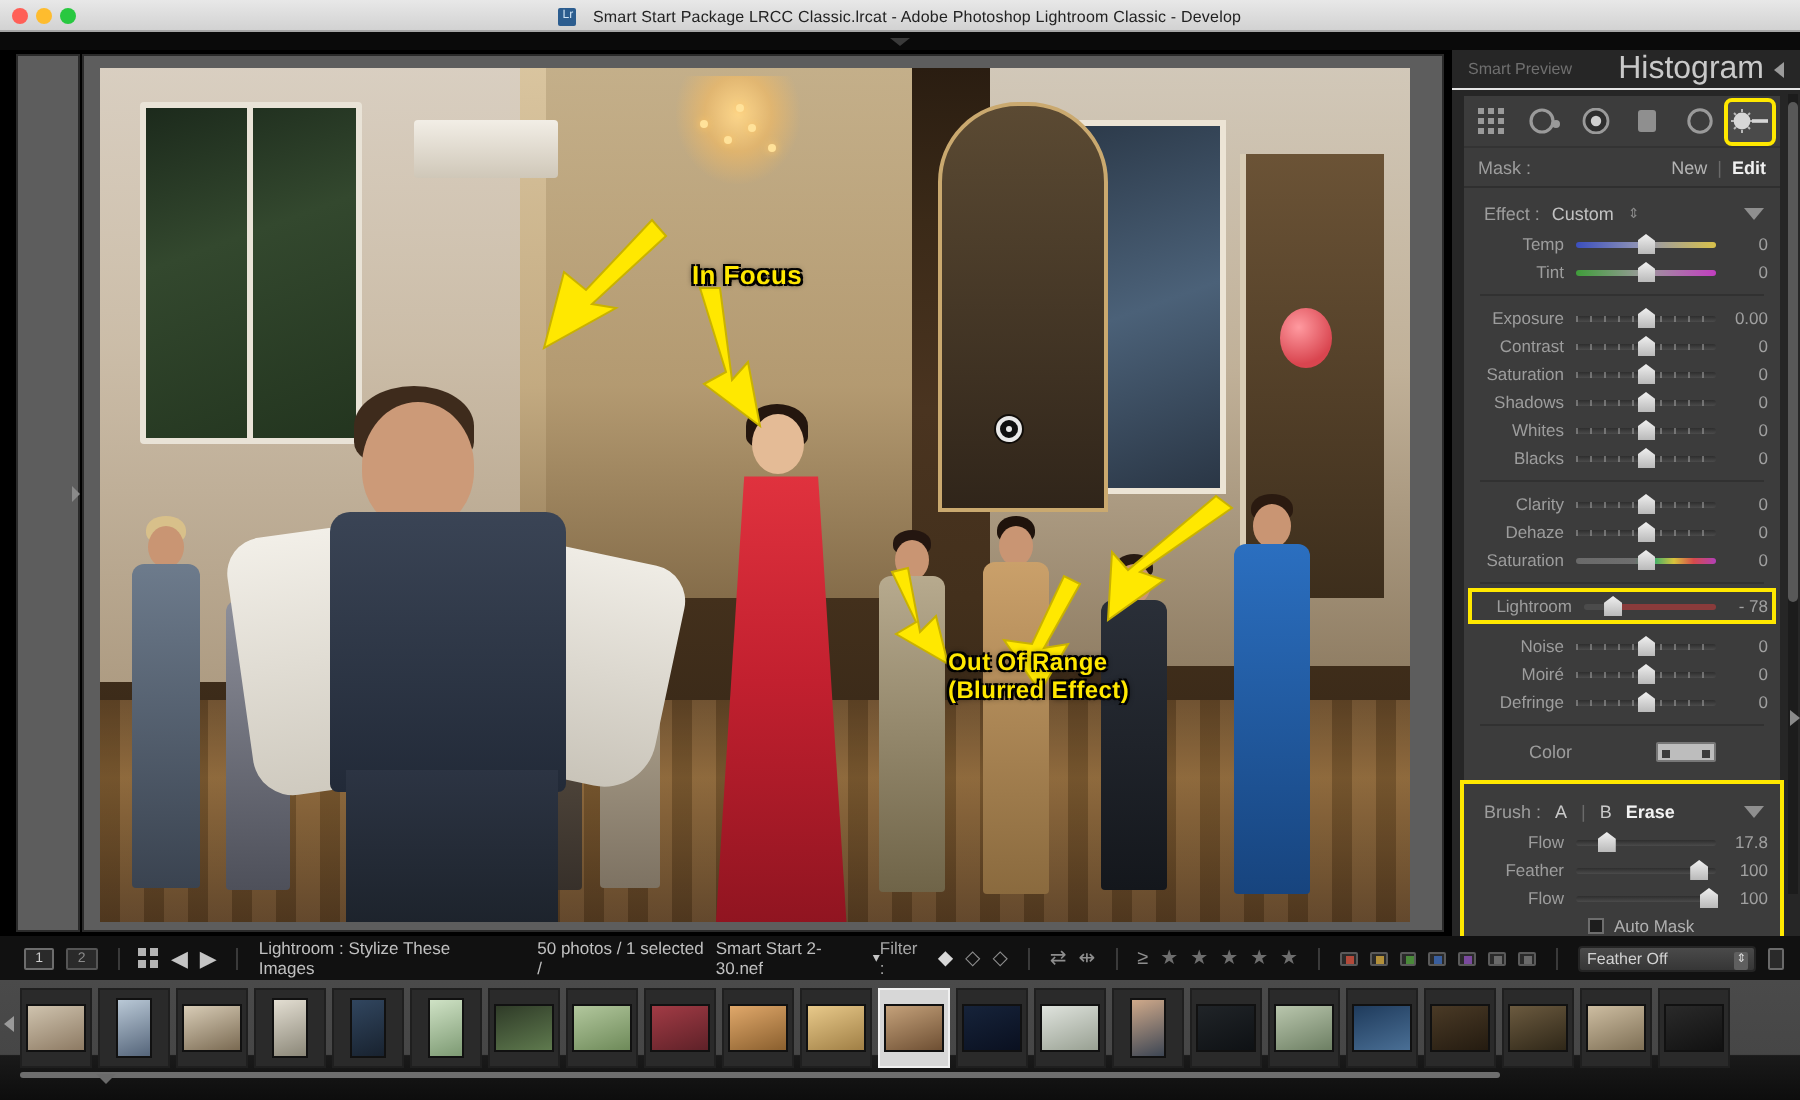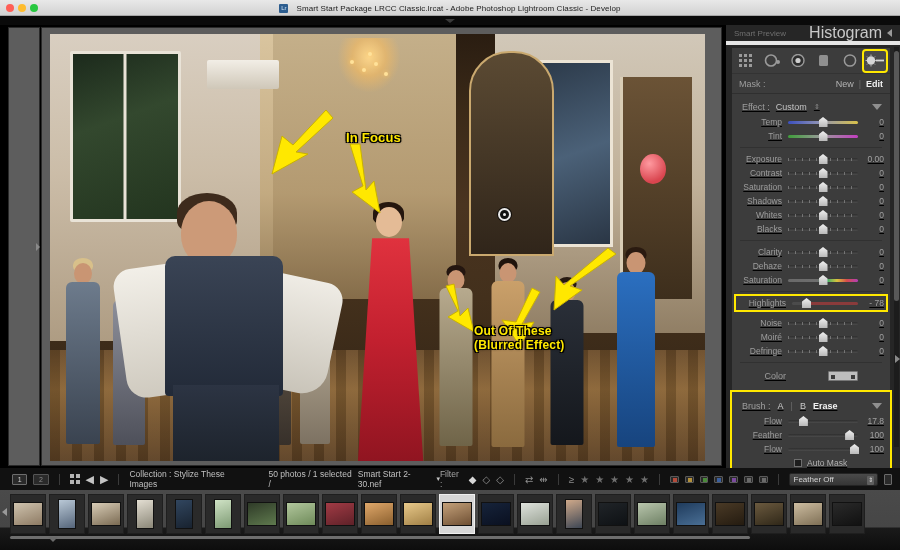"Smart Preview" .rp-head { border-bottom: 4px solid #e5e5e5 -> 1px solid #e5e5e5 }
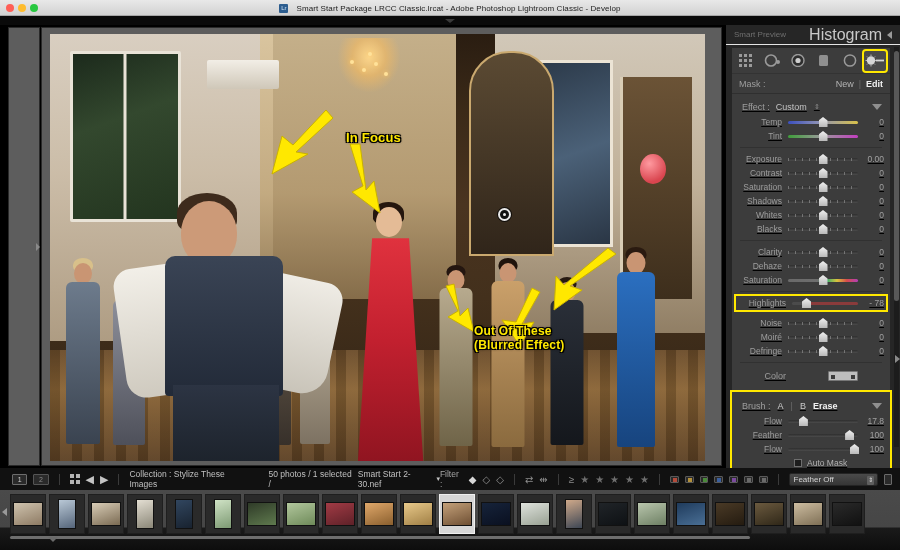"Effect :" .panelcard { text-decoration: underline -> none }
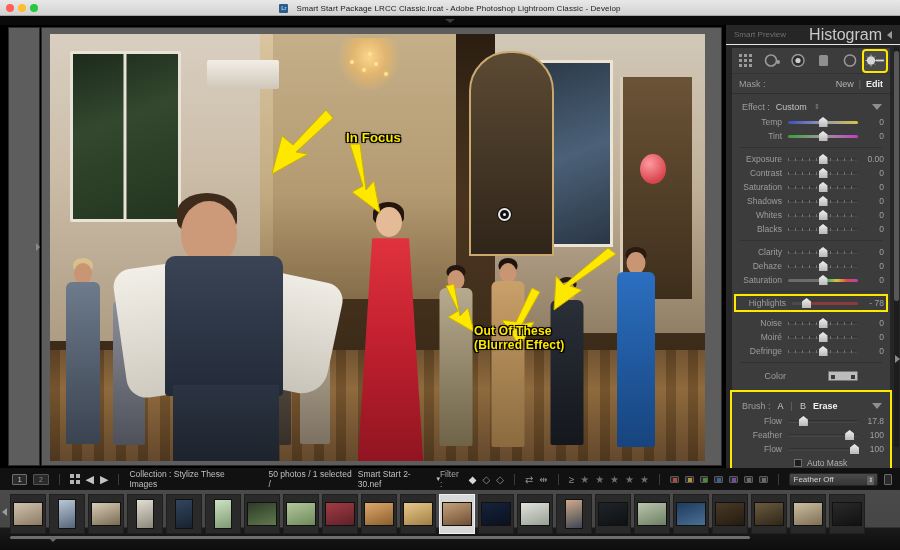"Highlights" span.sl-lab { text: Highlights -> Lightroom }
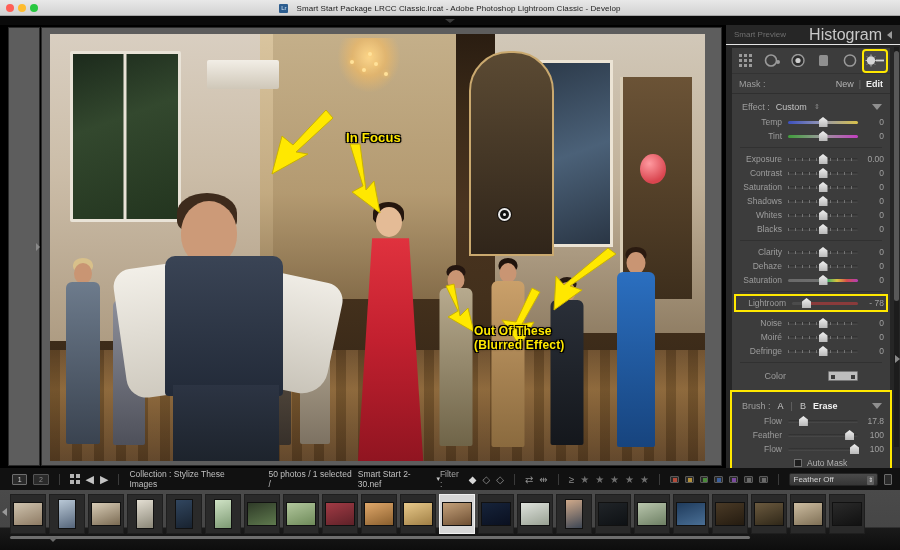"Out Of These" div { text: These -> Range }
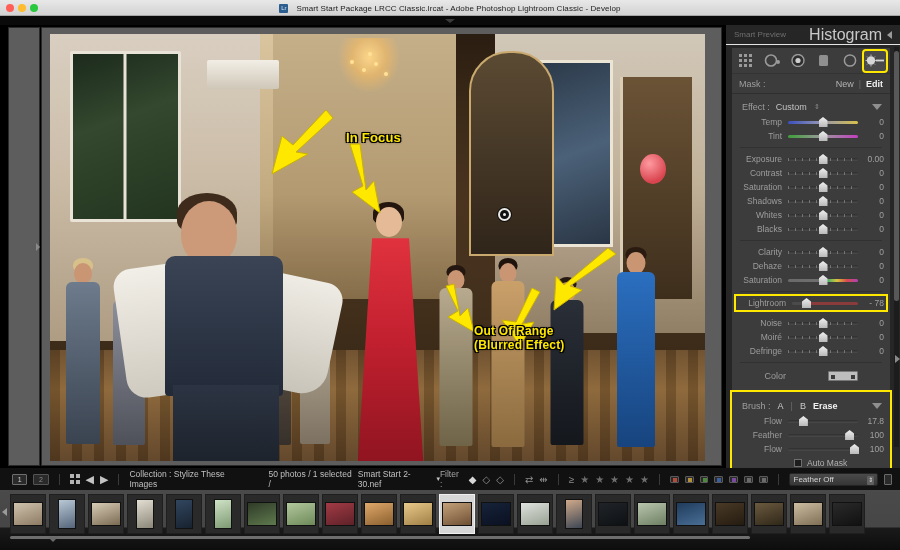"Collection : Stylize These Images" span.tb-text { text: Collection -> Lightroom }
